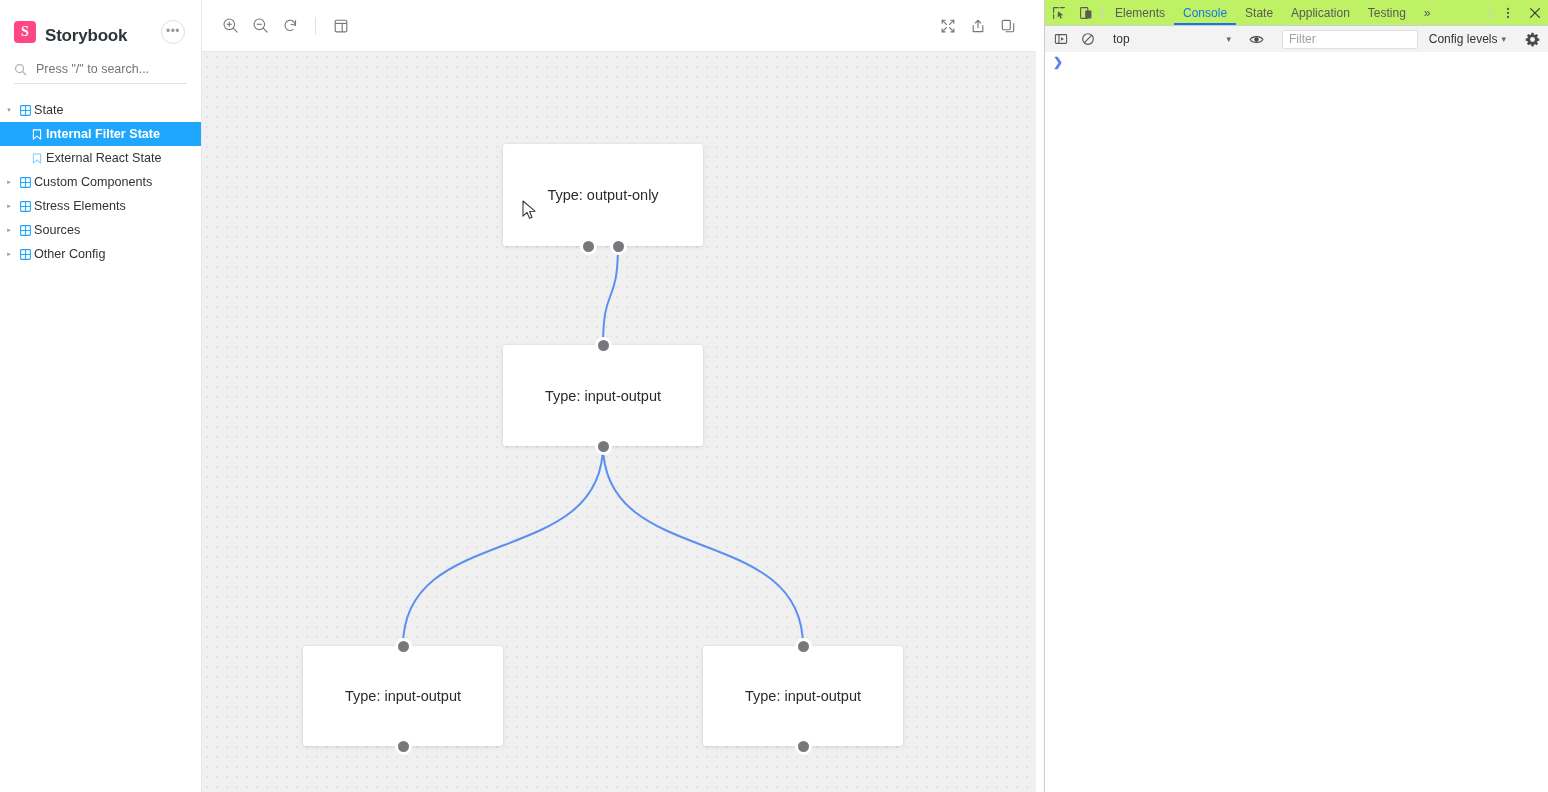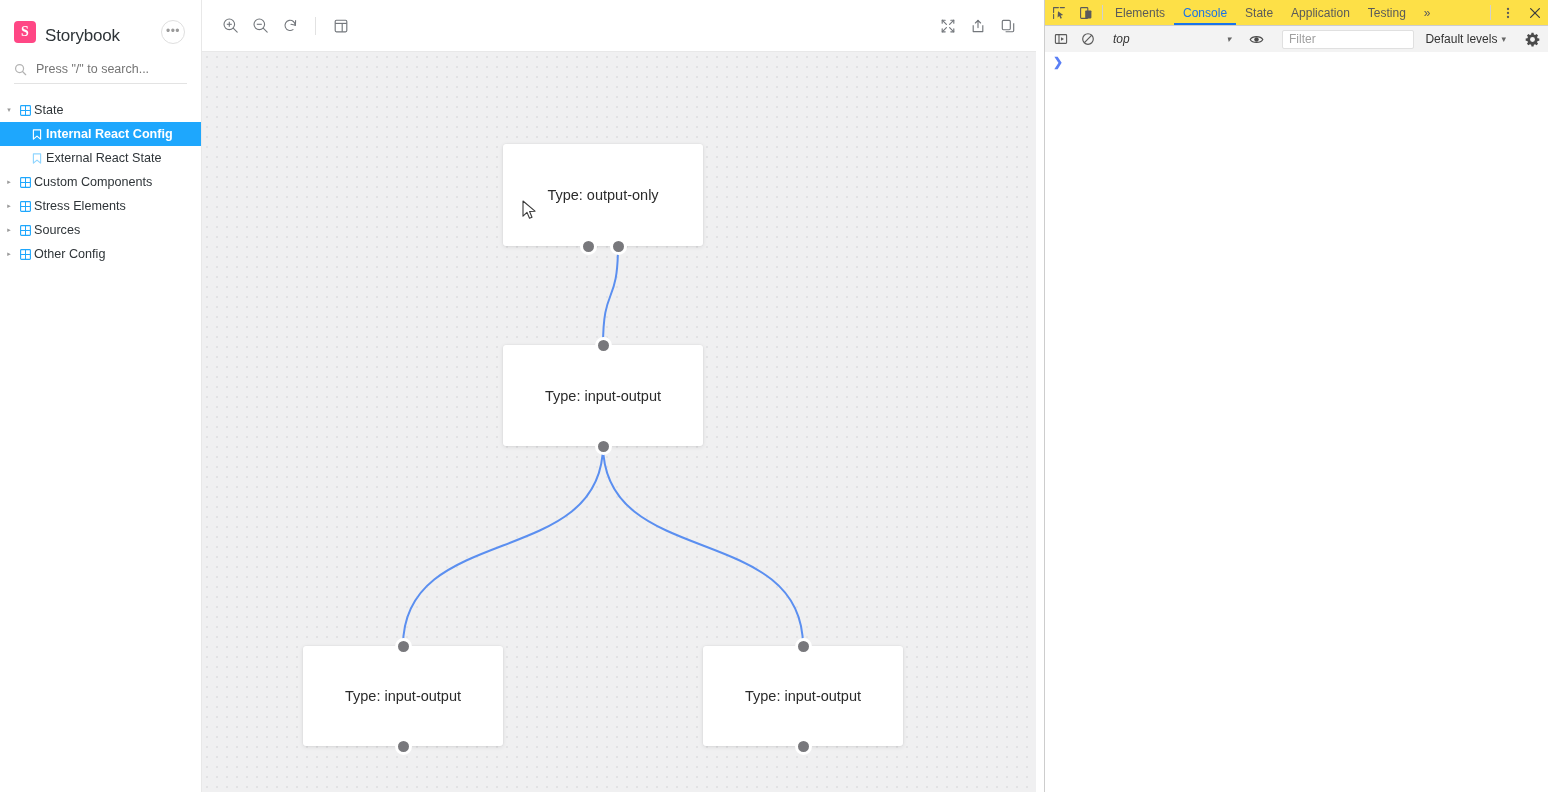"Elements" .dt-tabrow { background: #fde047 -> #bef264 }
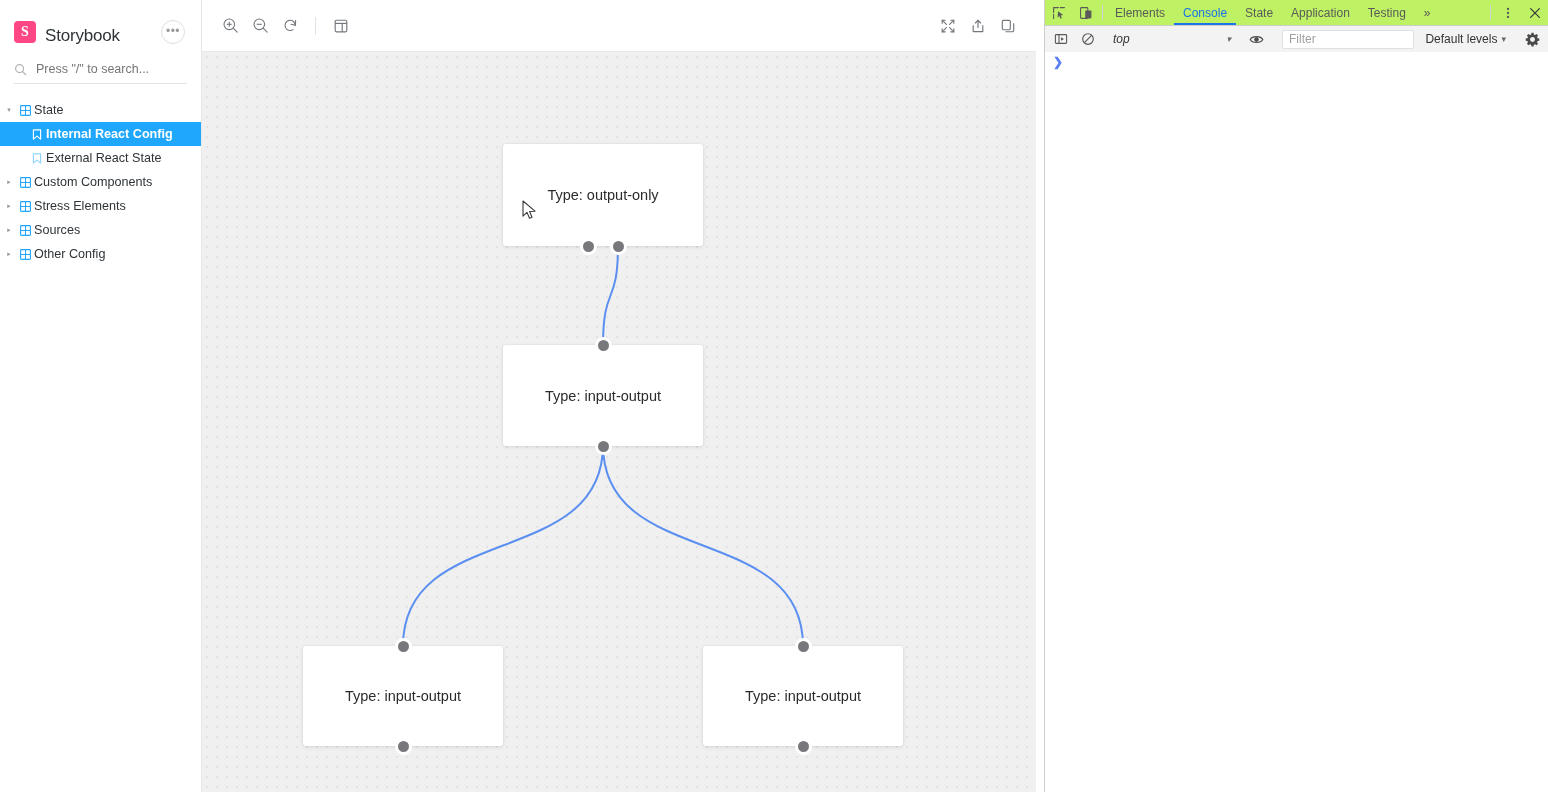"Storybook" .sb-brandname { font-weight: normal -> bold }
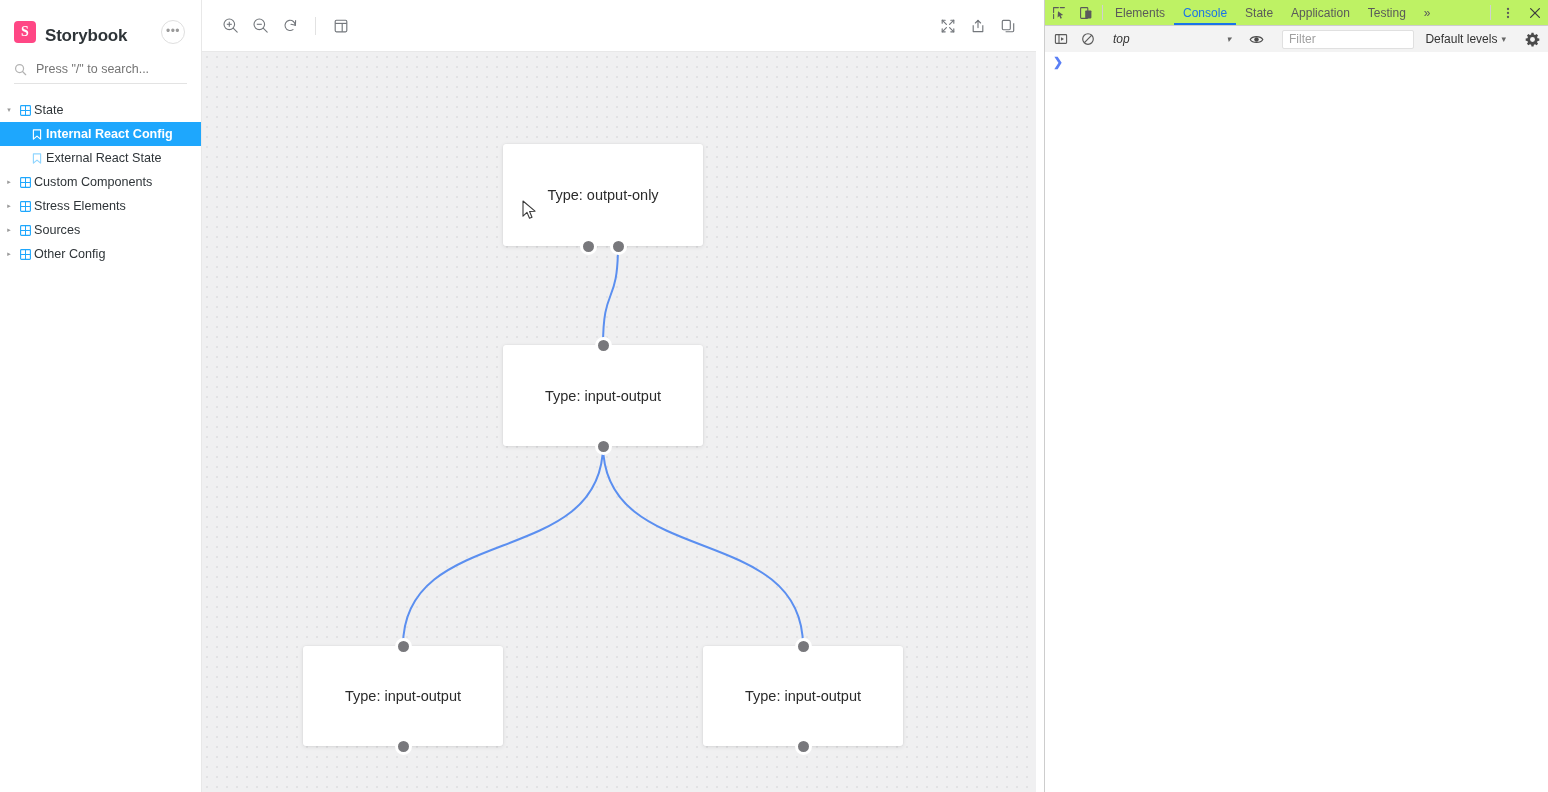"top" .dt-ctx { font-style: italic -> none }
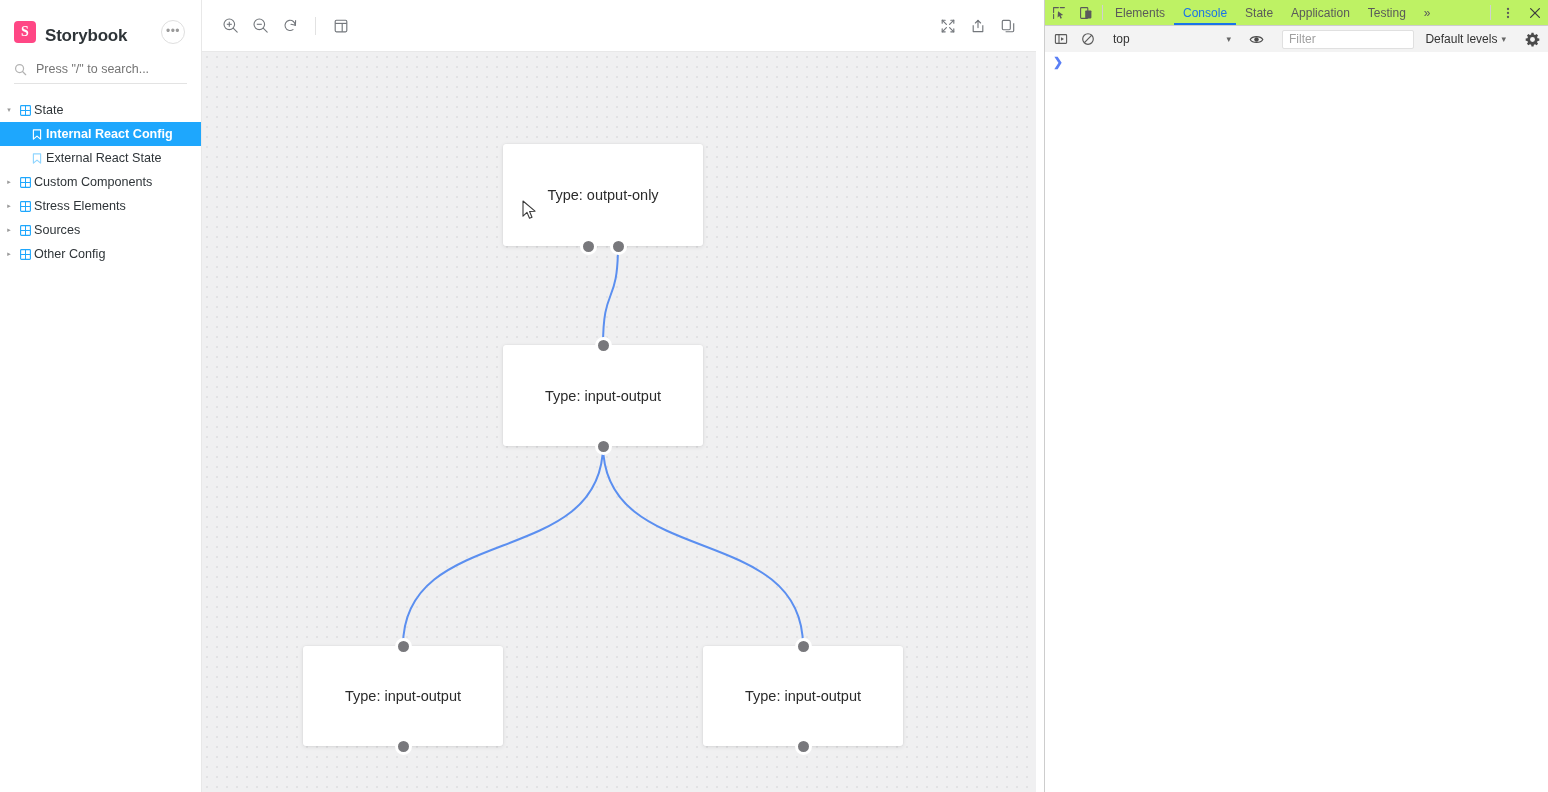"Default levels" span { text: Default -> Config }
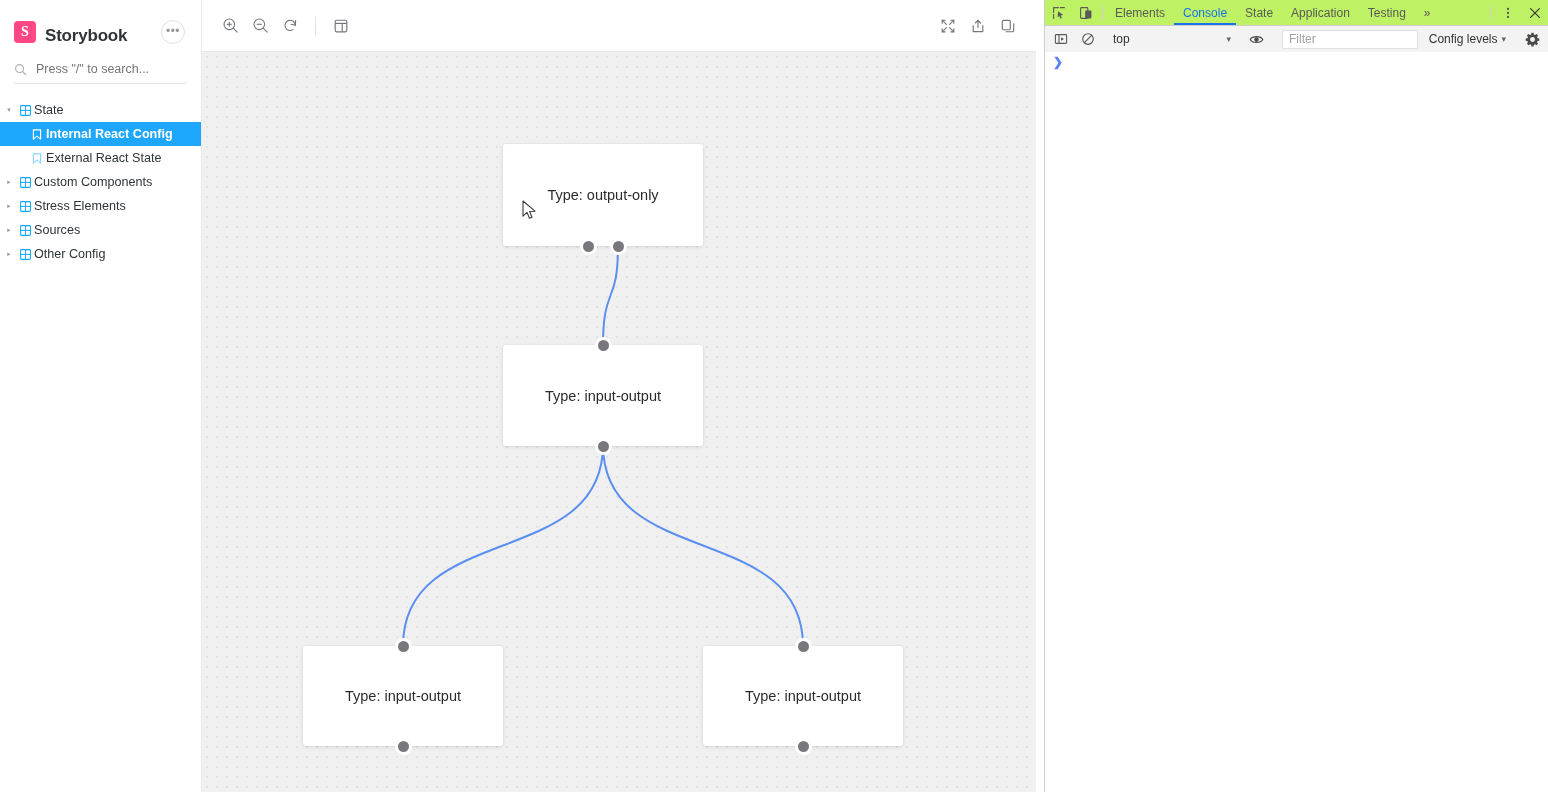"Internal React Config" div.sb-label { text: React Config -> Filter State }
